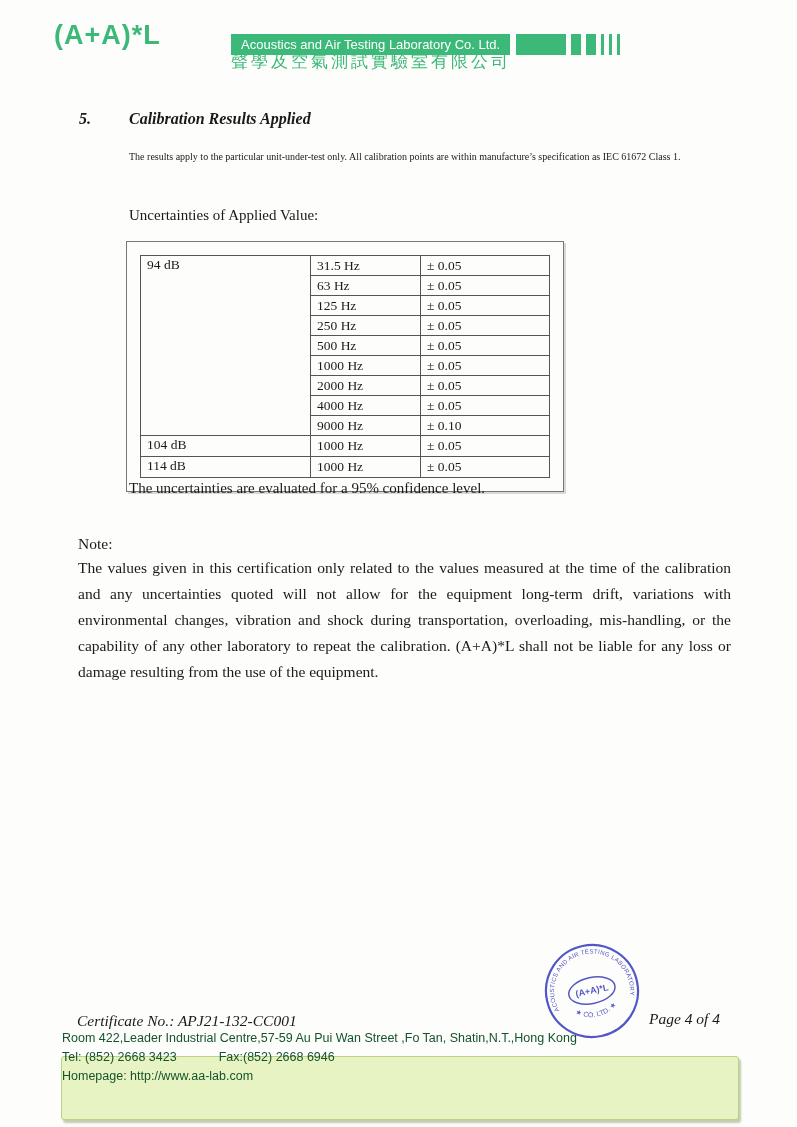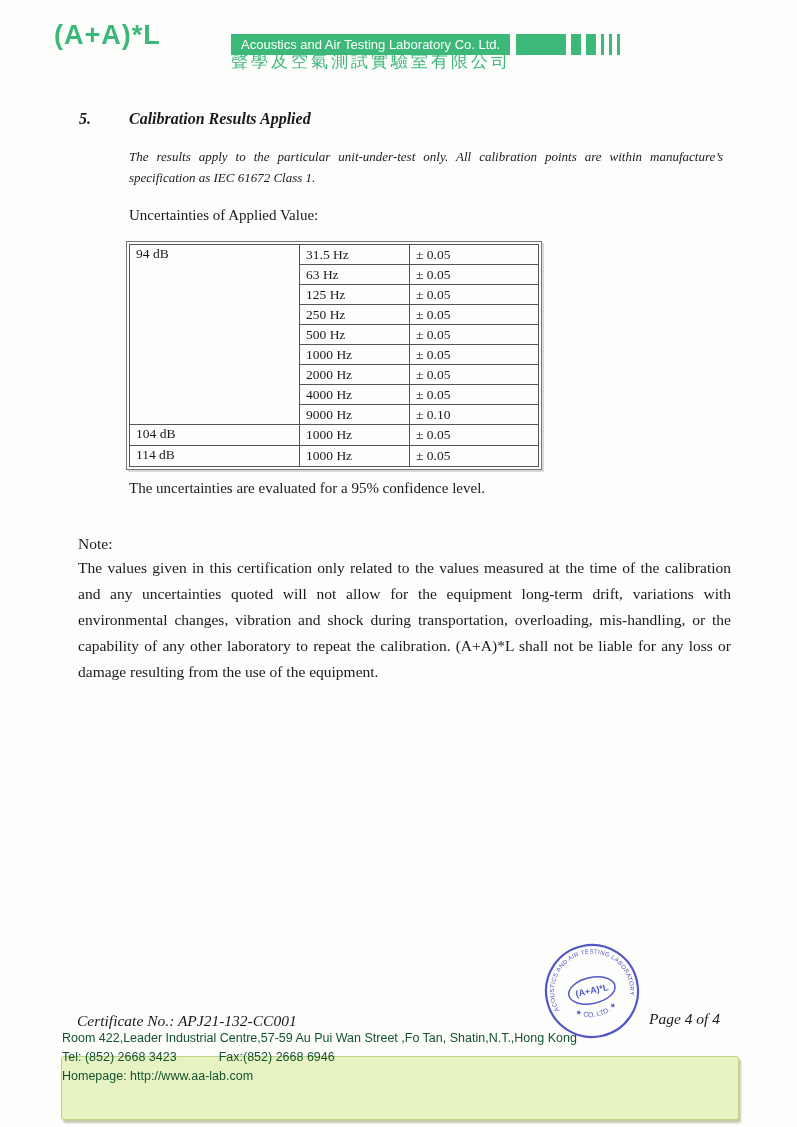"The results apply to the" .intro { font-size: 13px -> 10px; font-style: italic -> none }
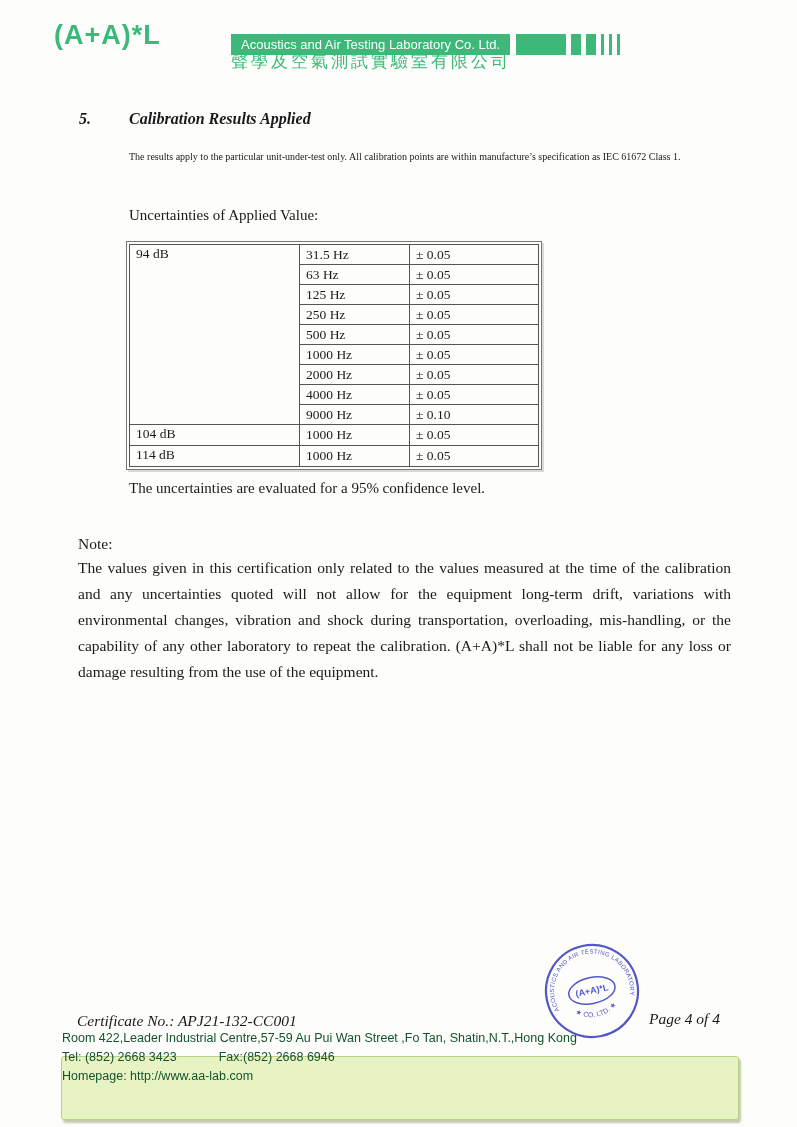"94 dB" .table-wrap { padding: 2px -> 13px }
